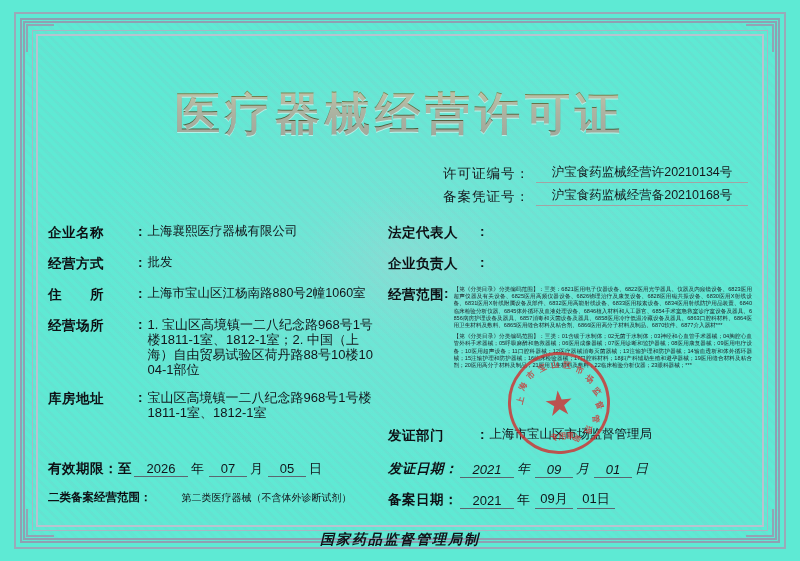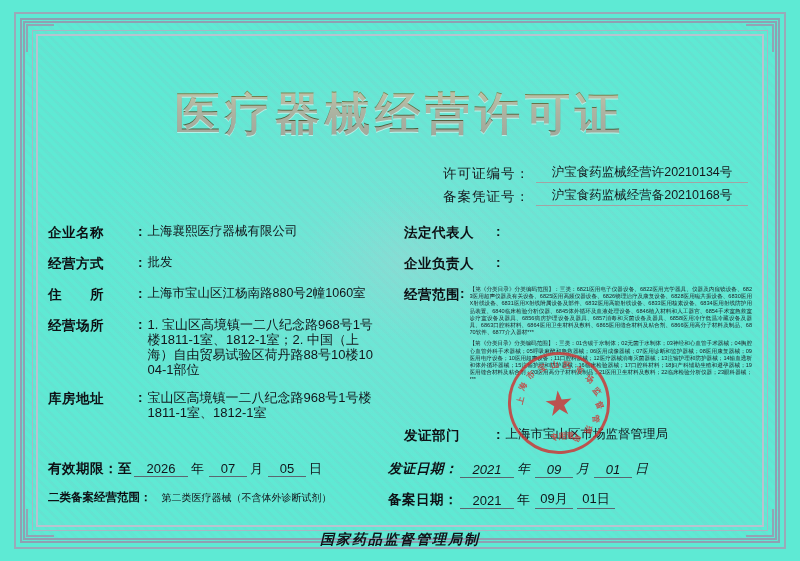"法定代表人" .col-right .flabel { margin-left: 16px -> none }
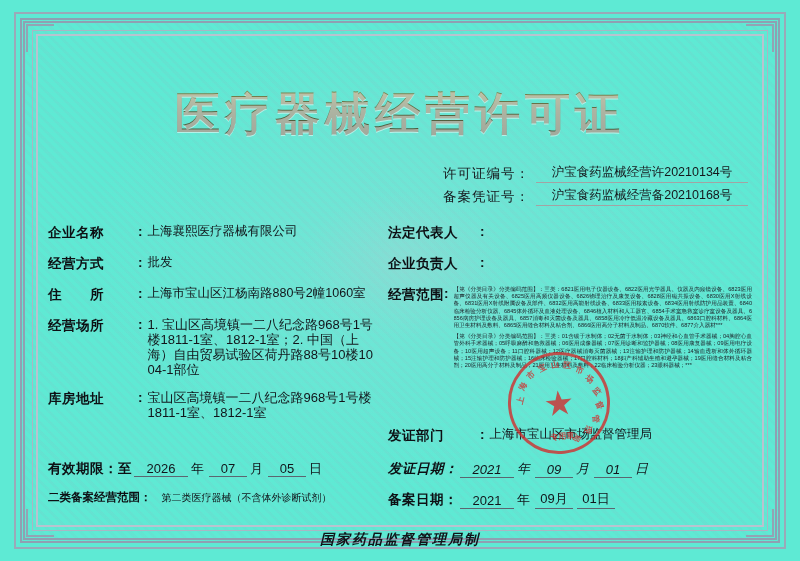"二类备案经营范围：" .note-left { gap: none -> 20px }
